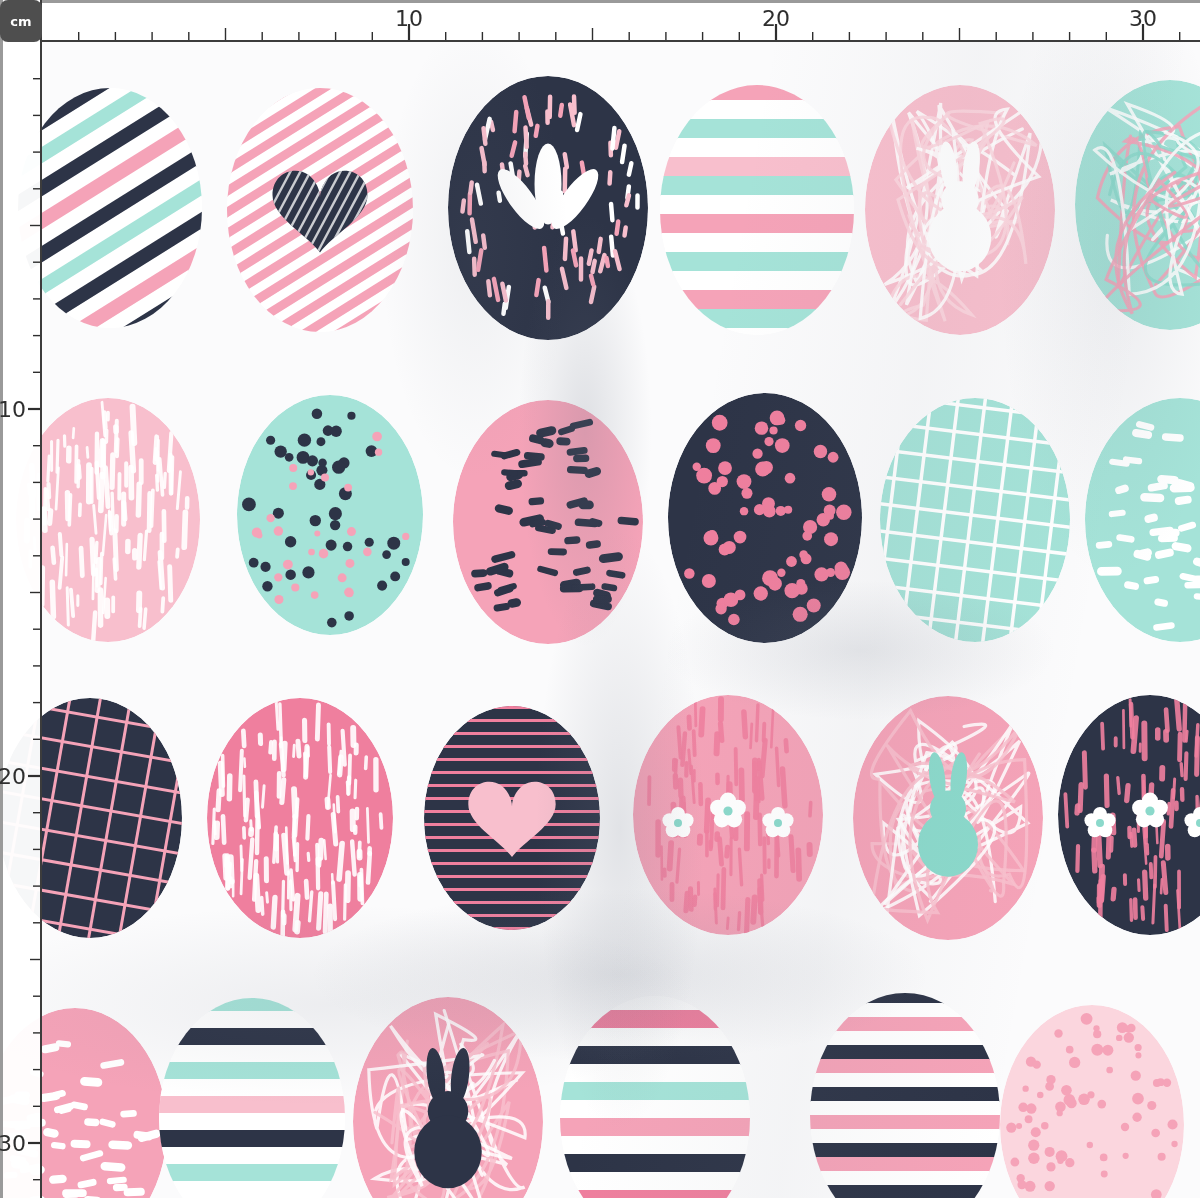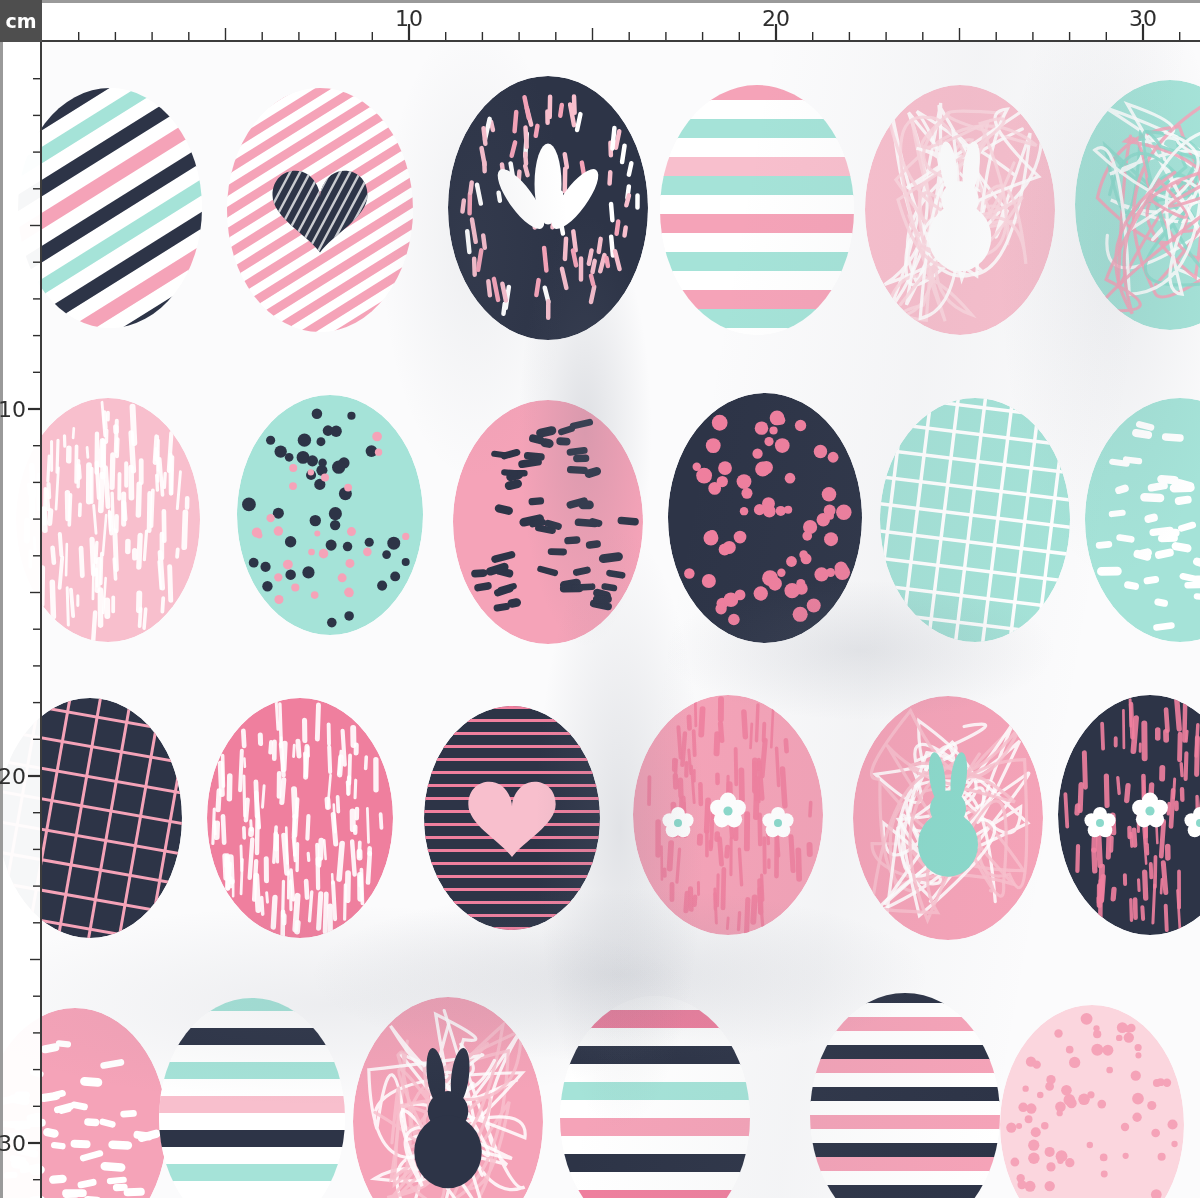"cm" .corner { border-radius: none -> 8px; font-size: 19px -> 13px }
